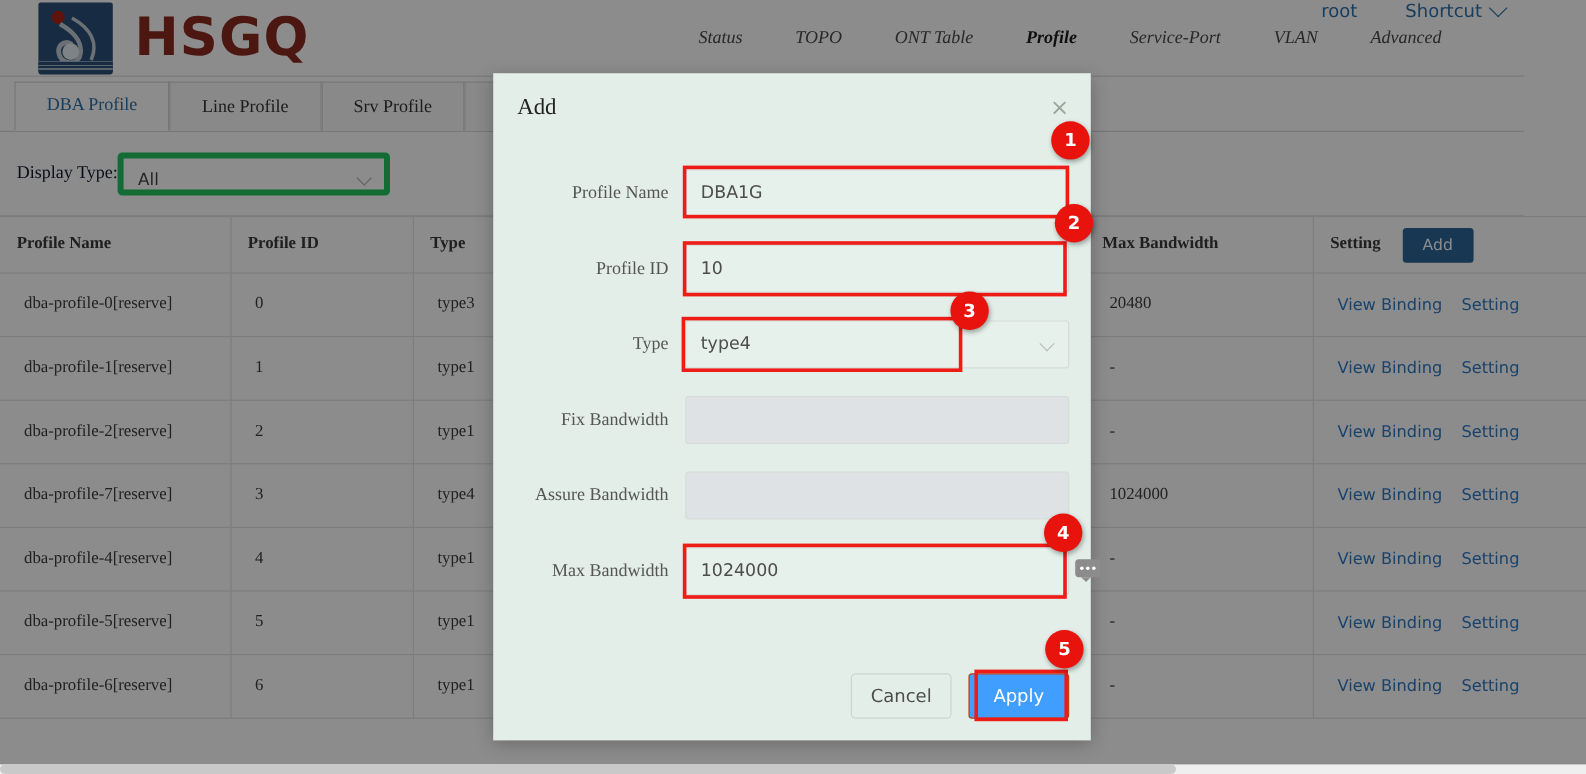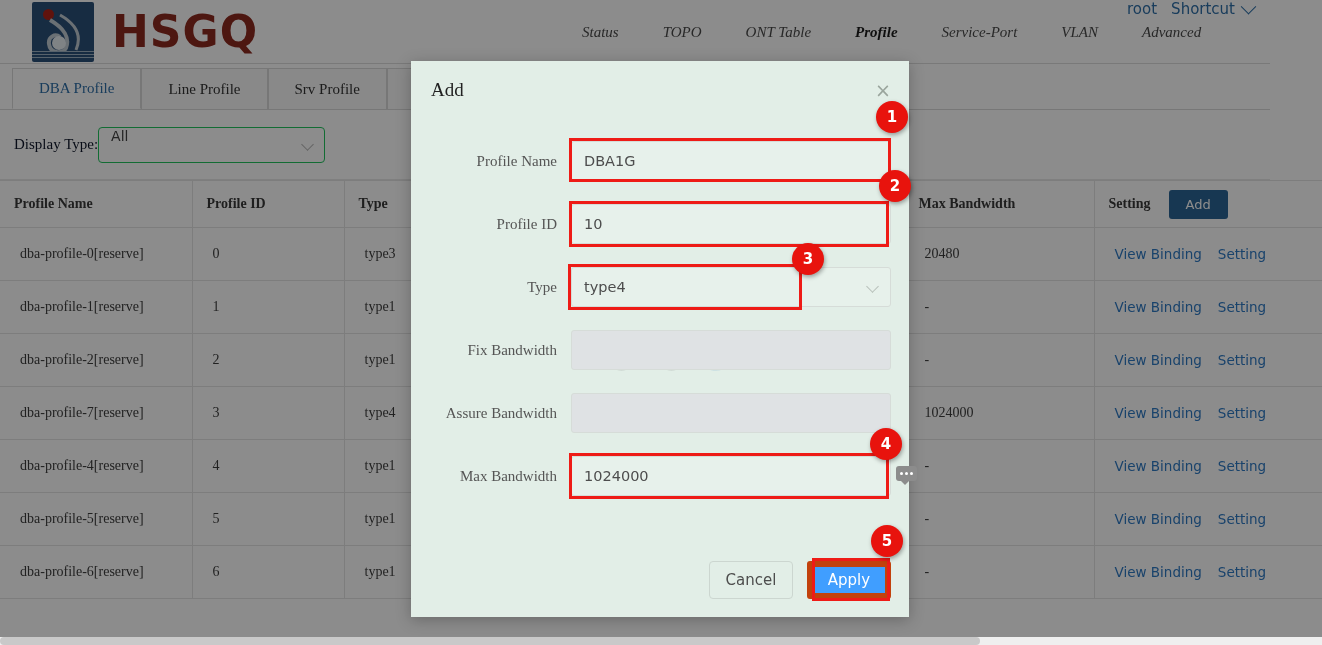"Shortcut" .shortcut { margin-left: none -> 26px }
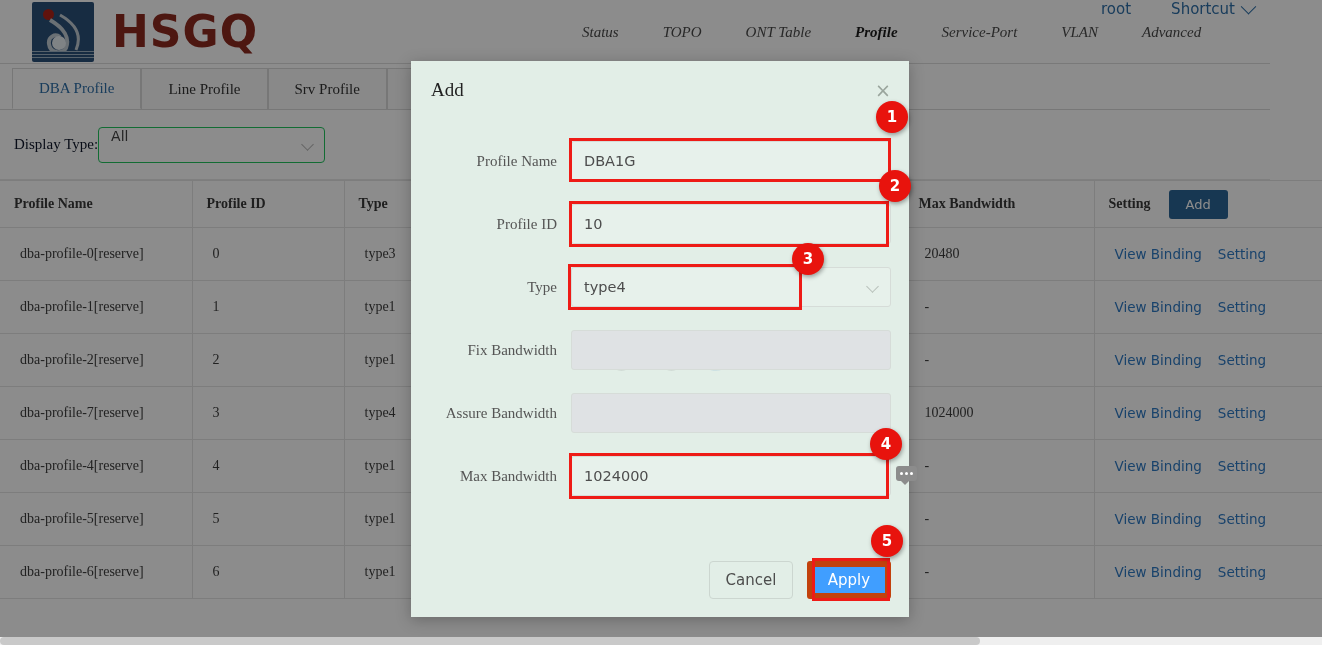"All" .select-box { align-items: flex-start -> flex-end; border: 1px solid #22c55e -> 5px solid #22c55e }
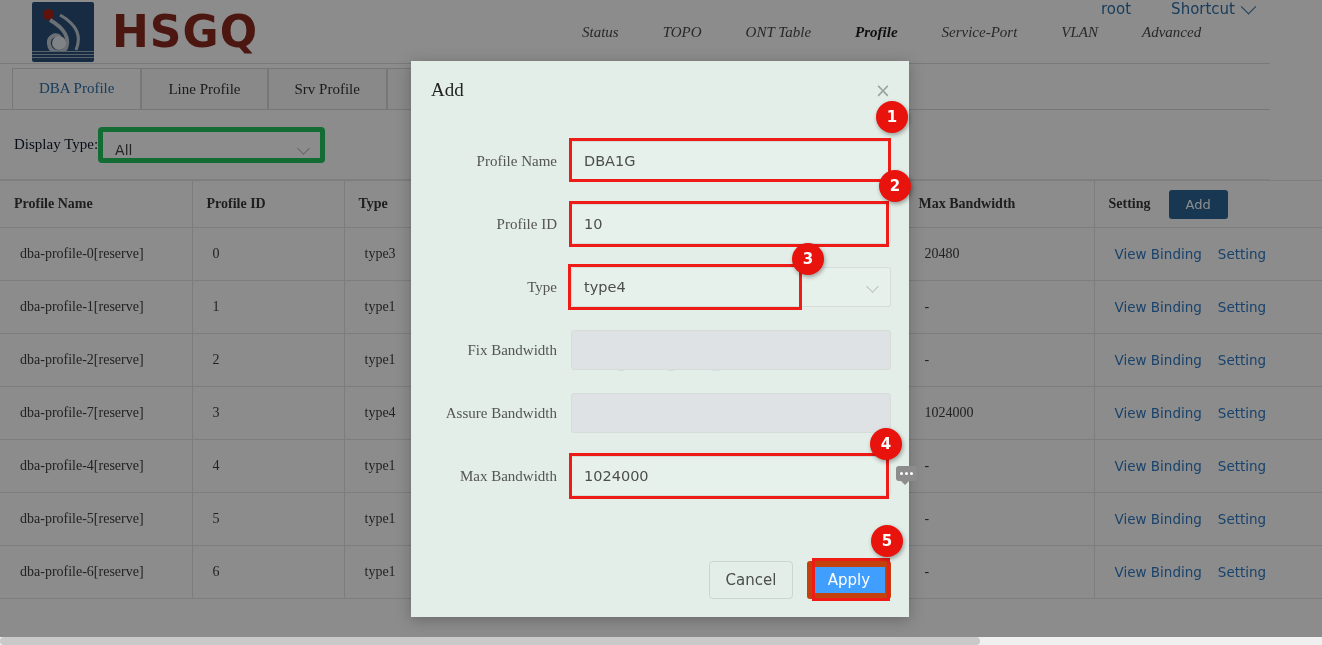"Apply" .btn-apply { border: 6px solid #c2410c -> 1px solid #c2410c }
